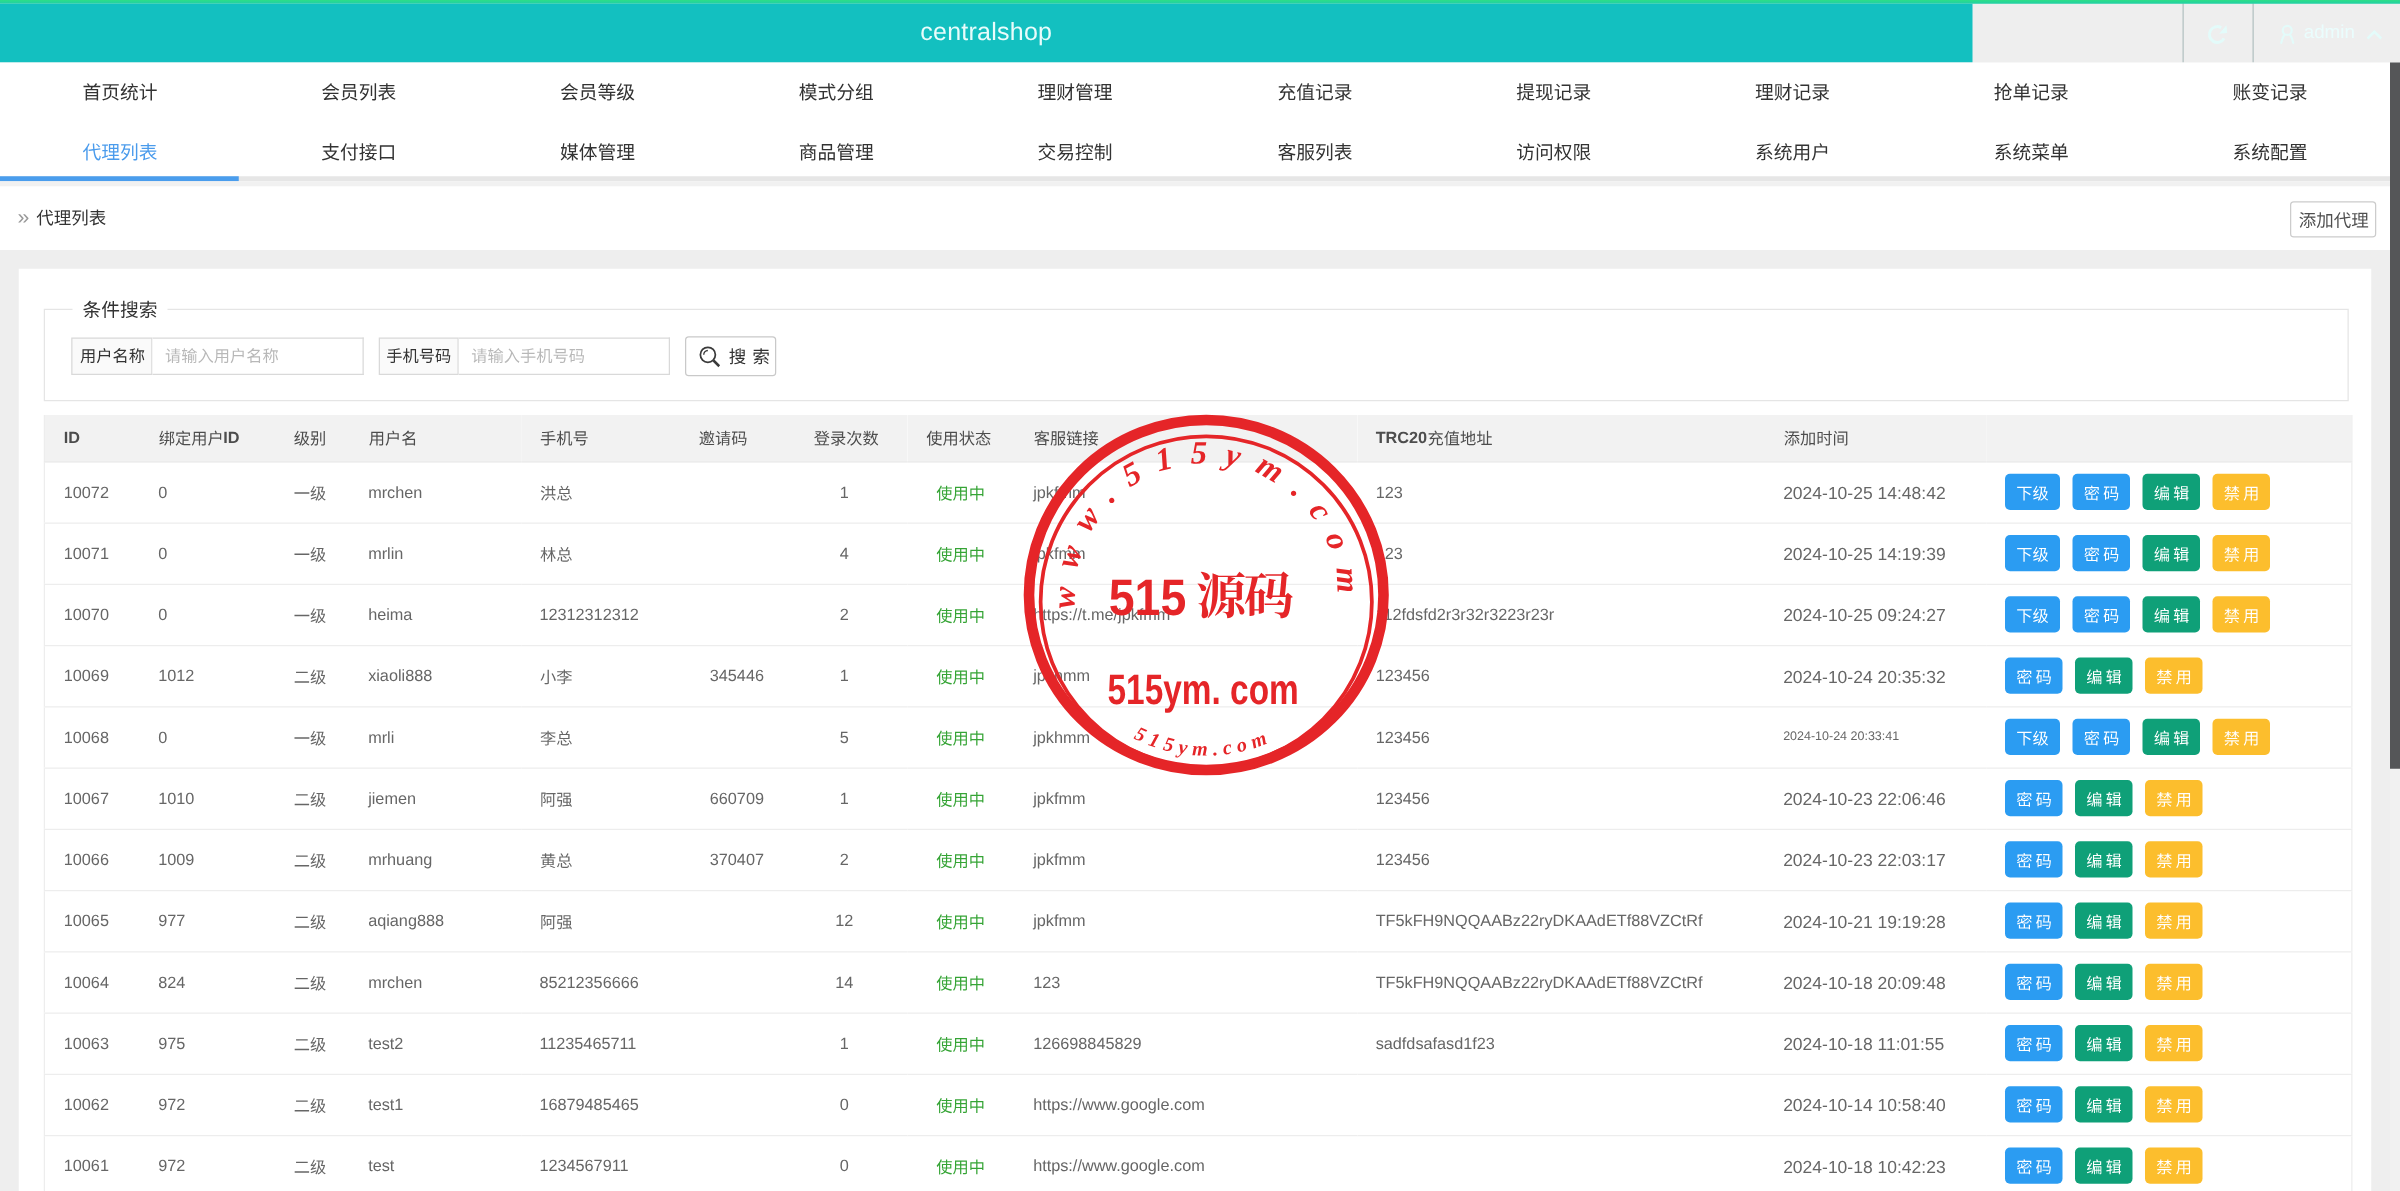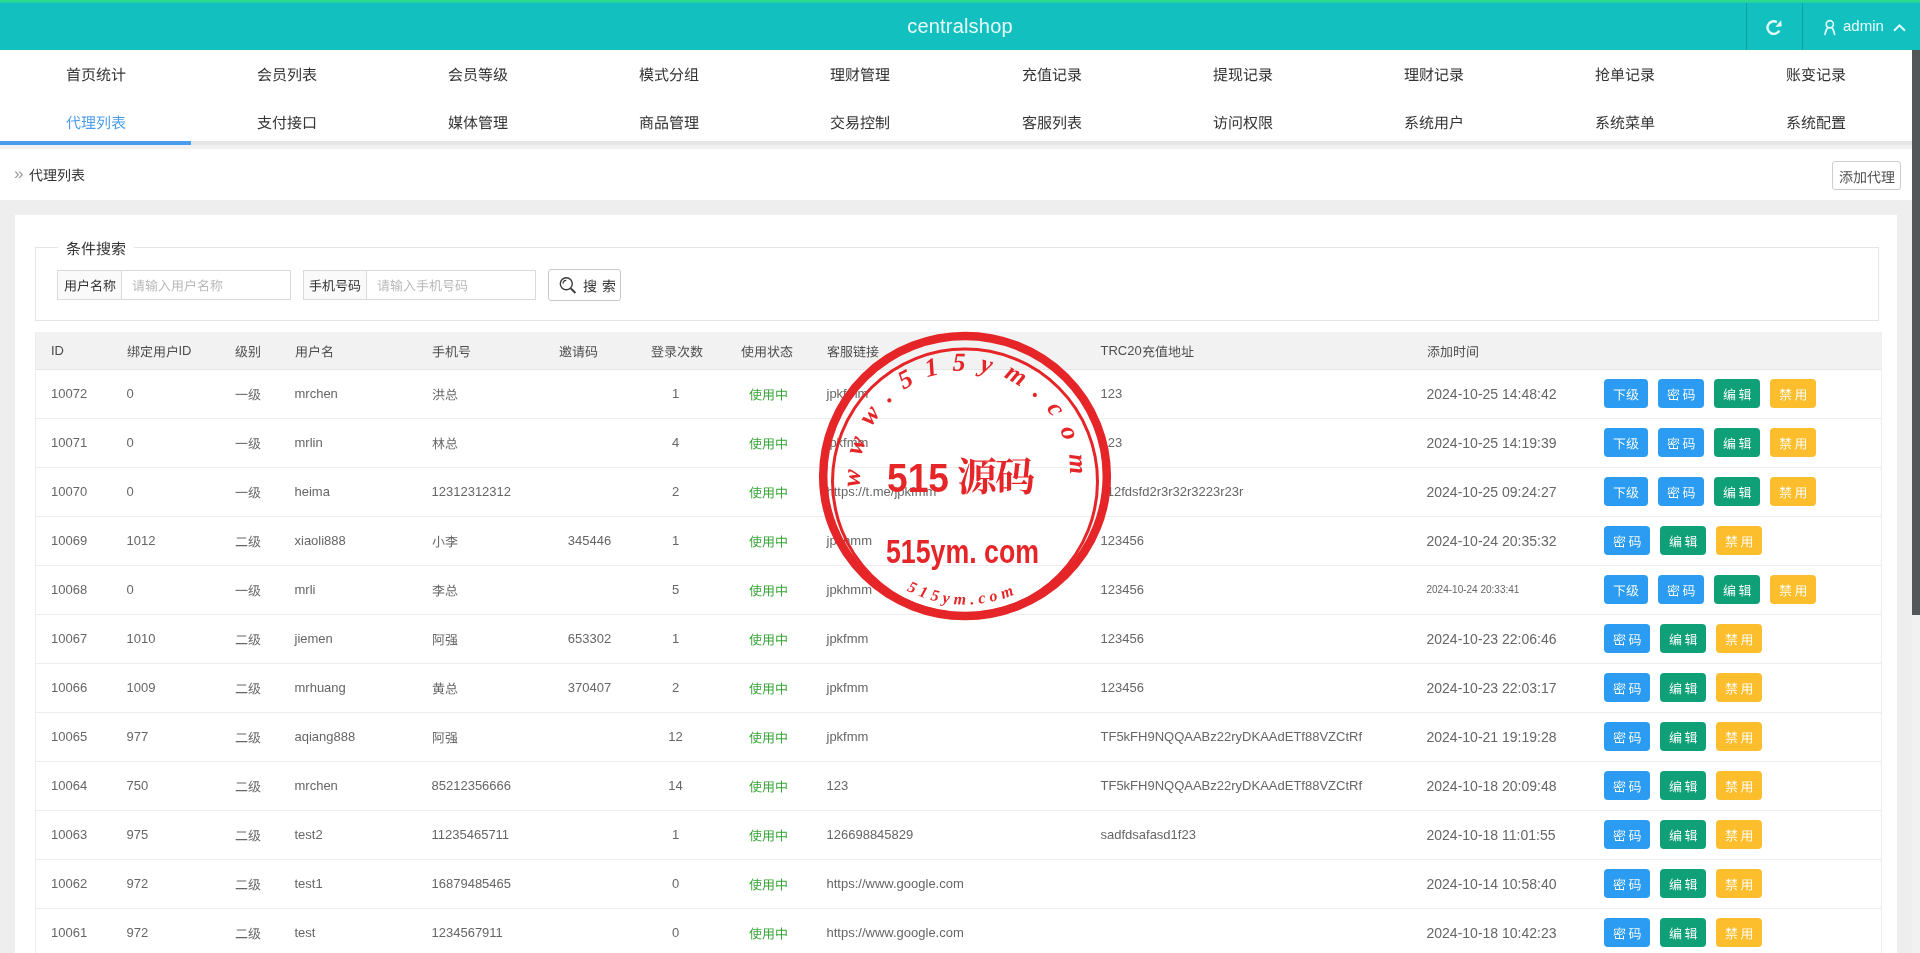"centralshop" #hdr { width: 1920px -> 1578px }
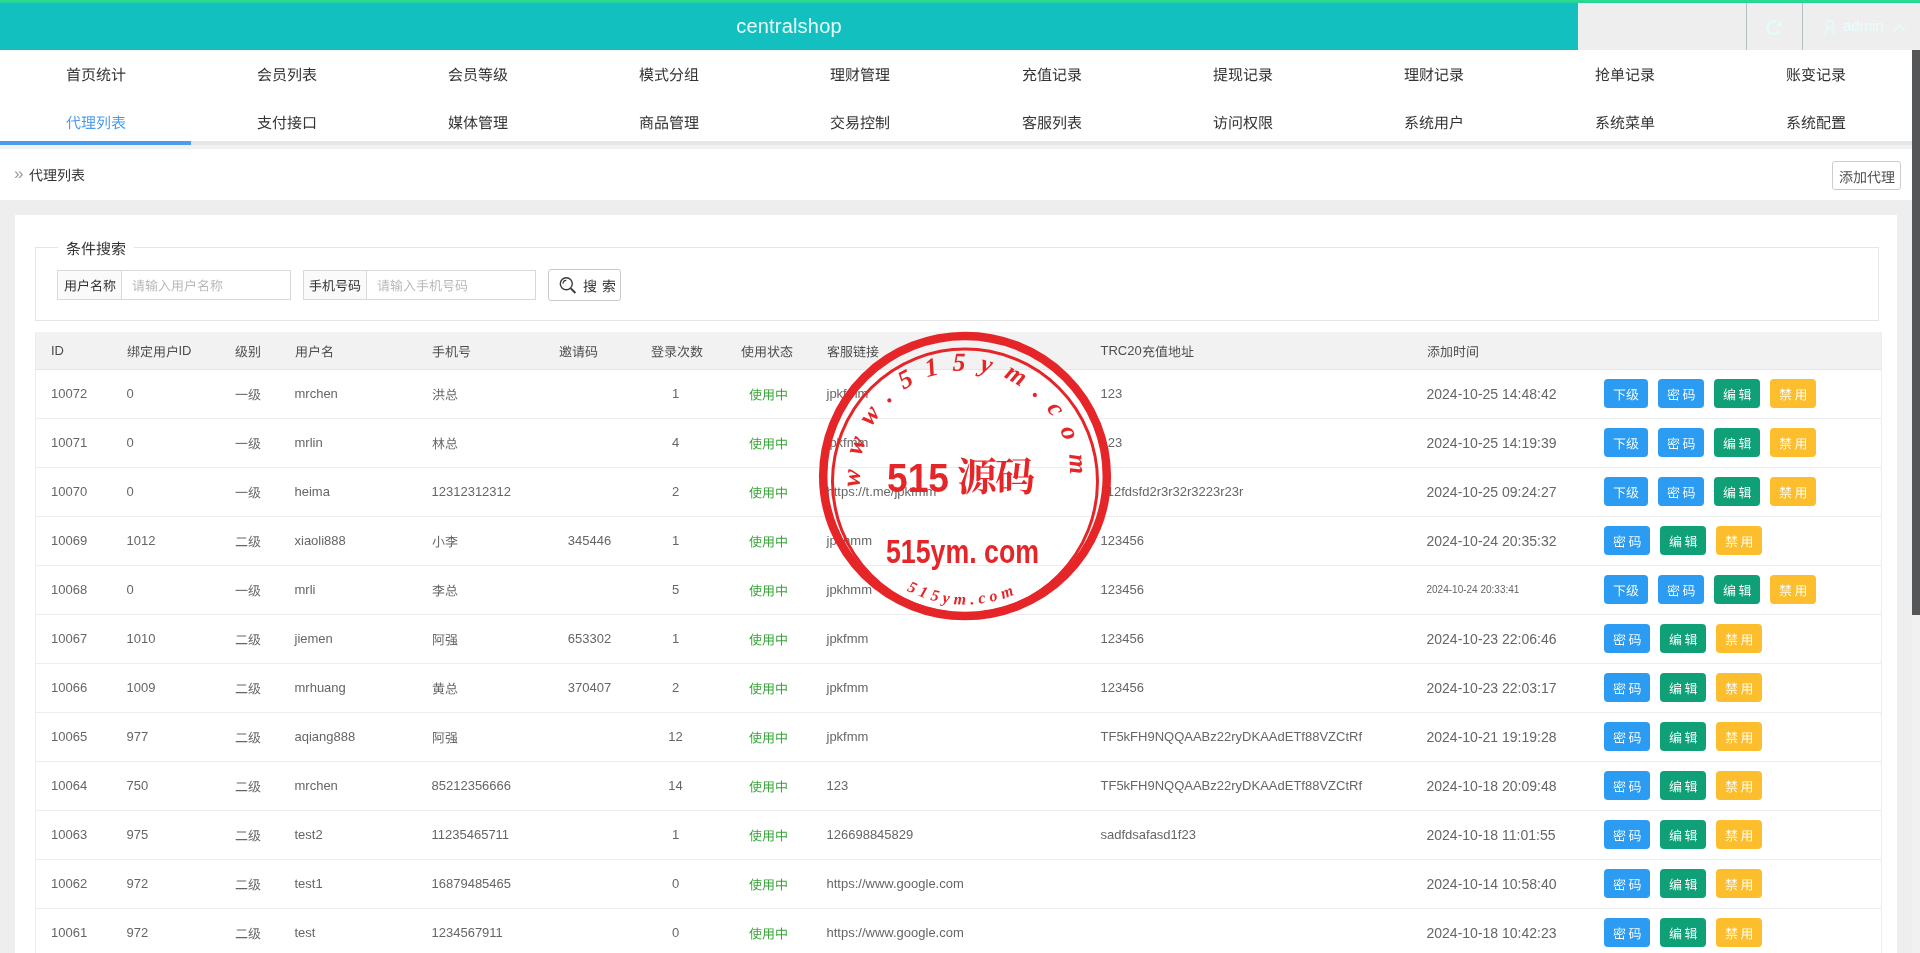"ID" th { font-weight: normal -> bold }
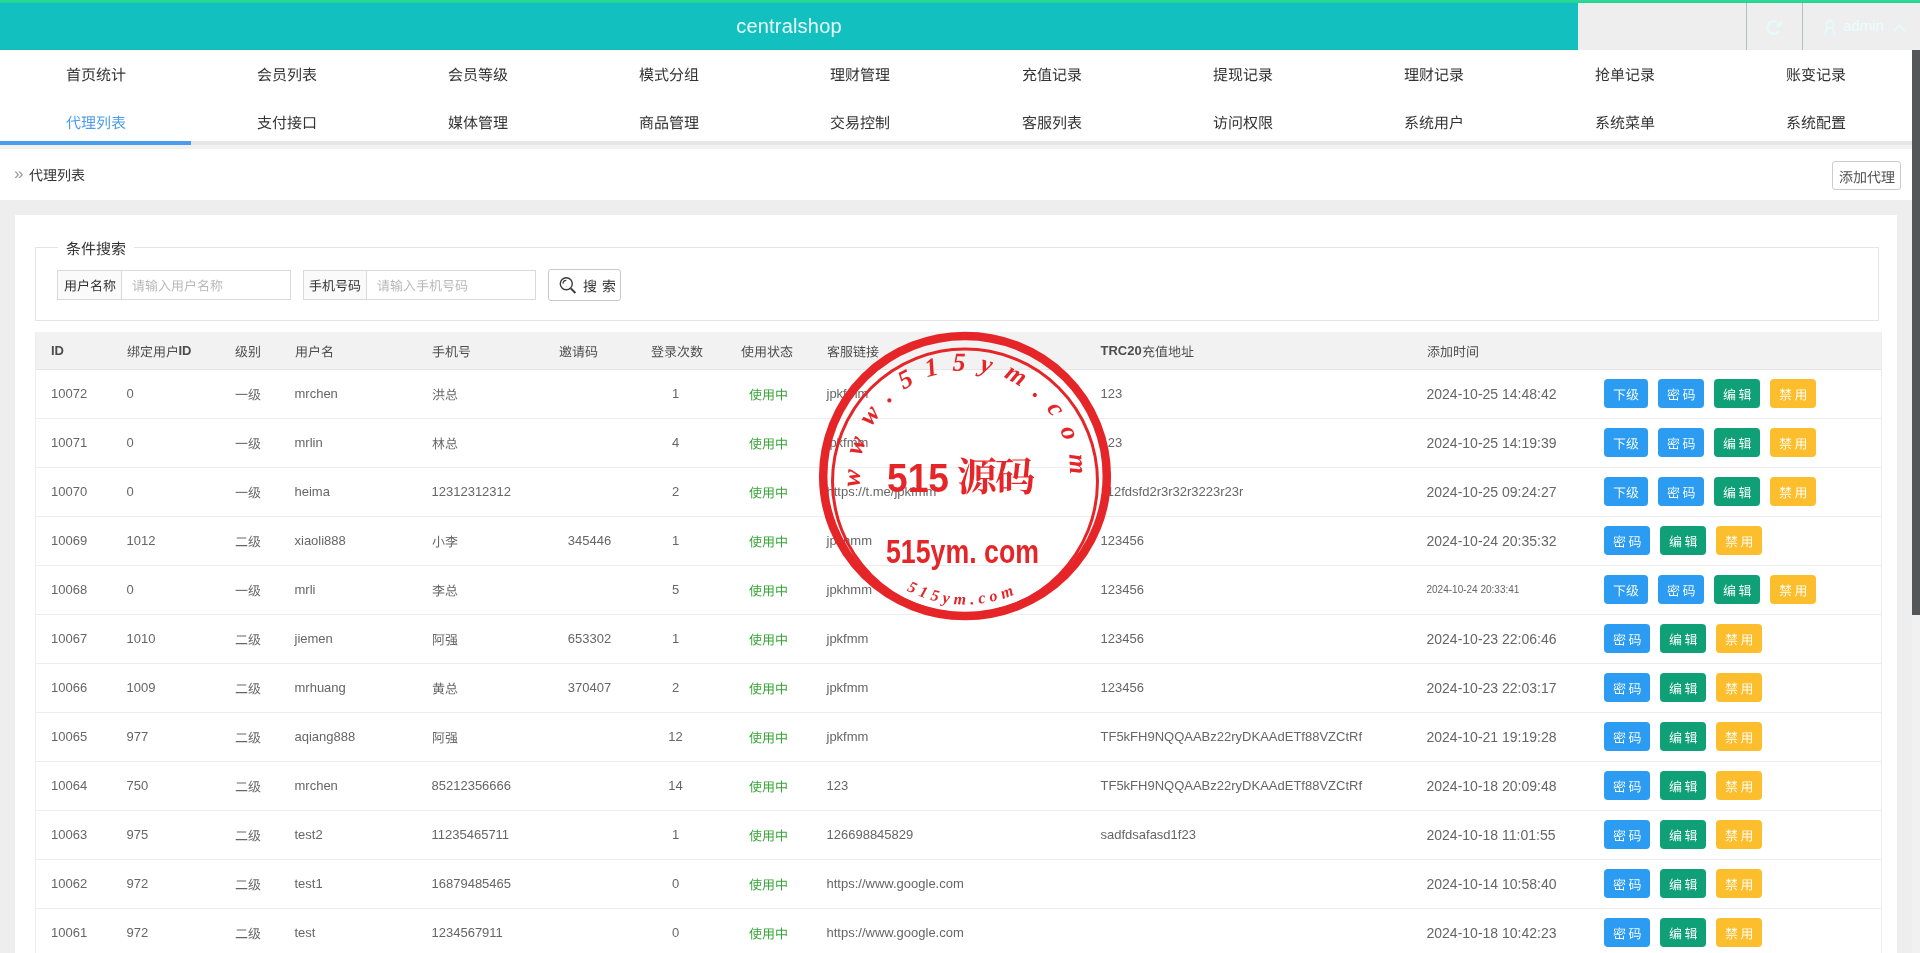"653302" td.c { text: 653302 -> 660709 }
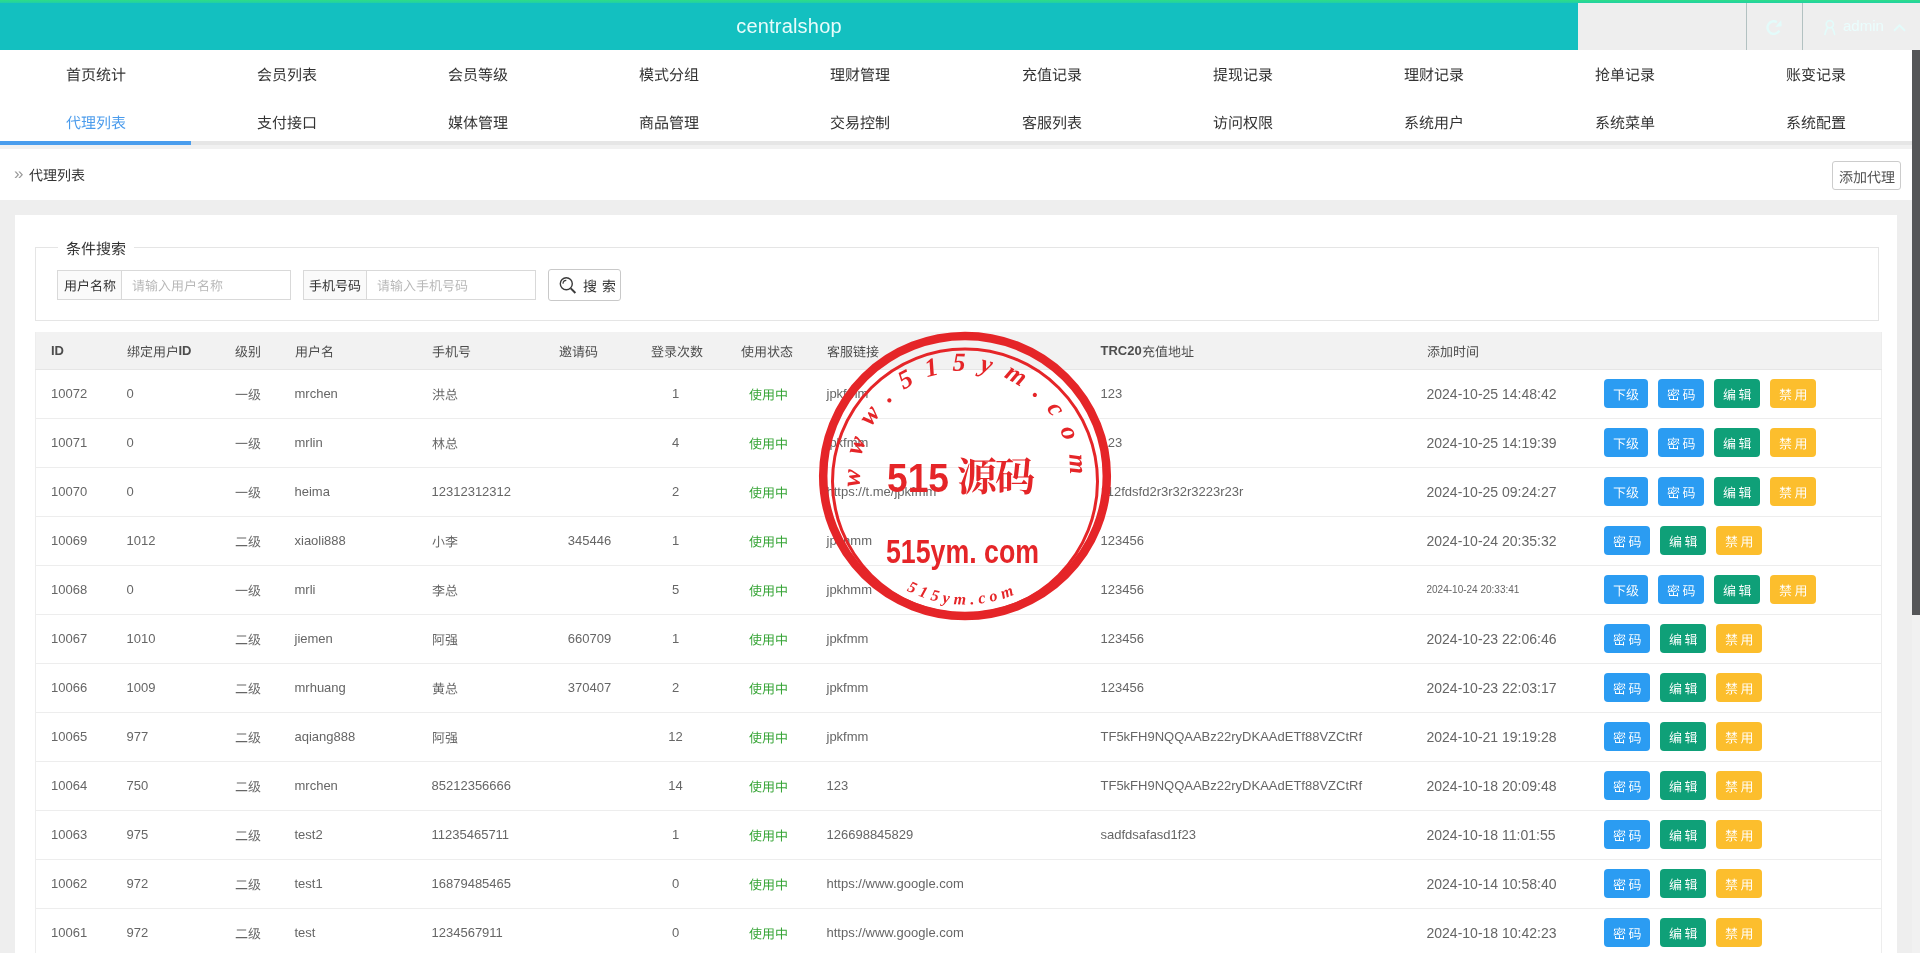"750" td { text: 750 -> 824 }
